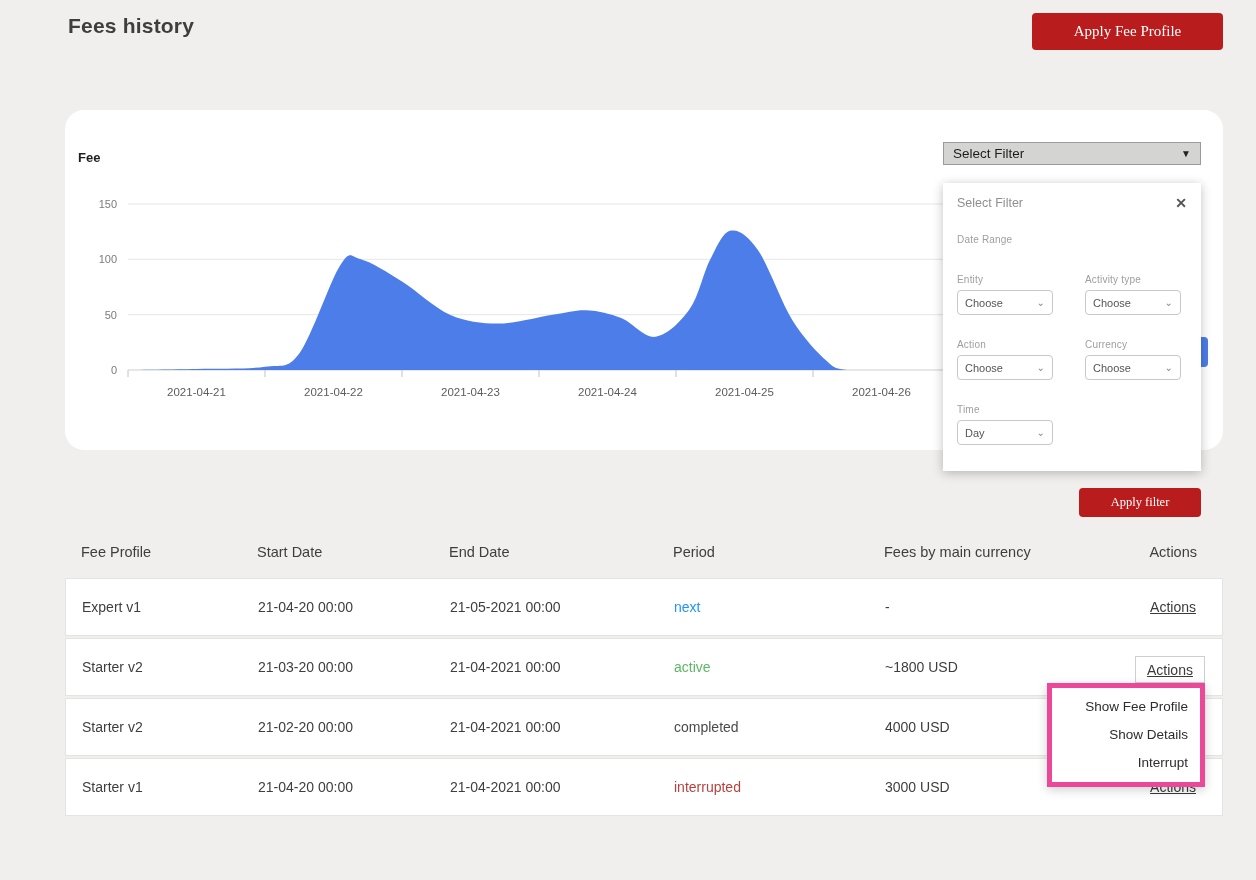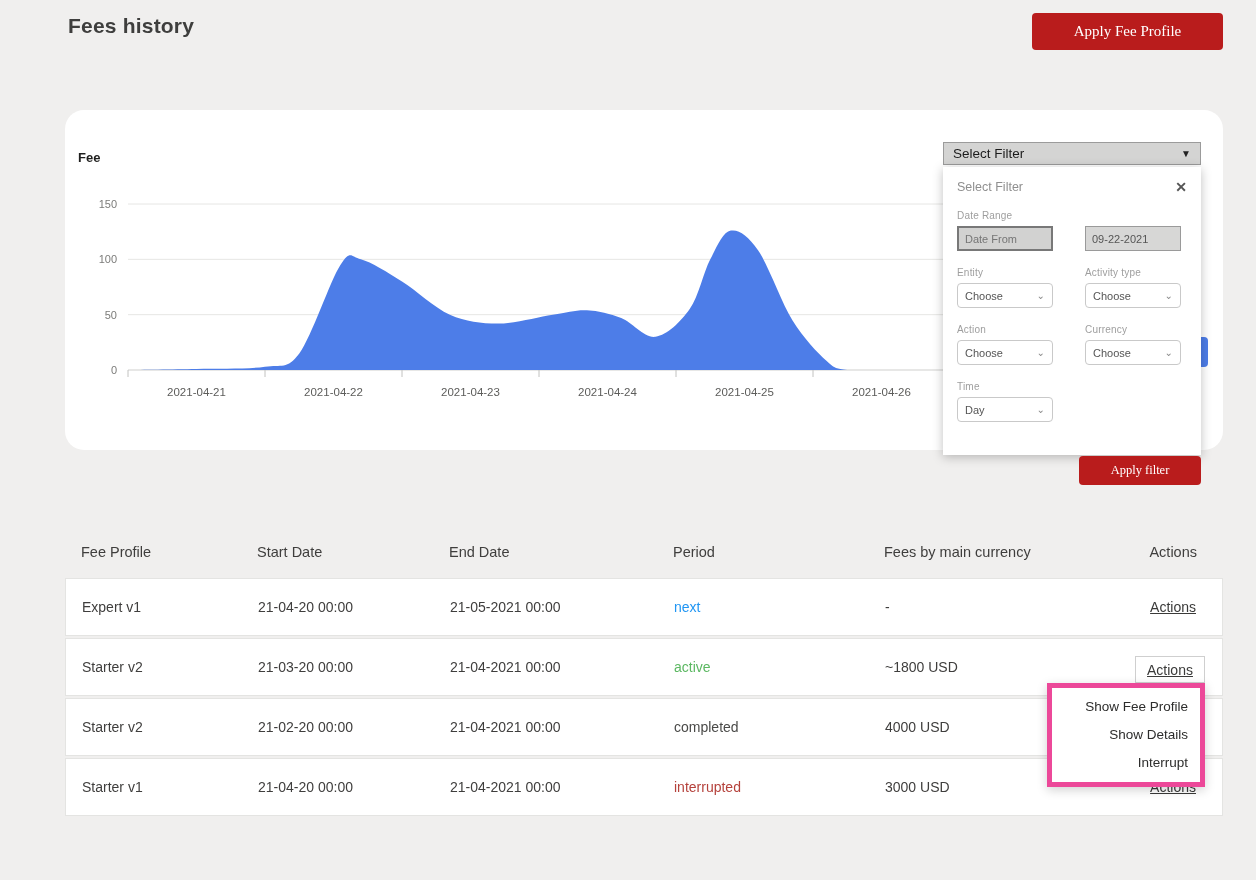"Select Filter" .filter-wrap { gap: none -> 16px }
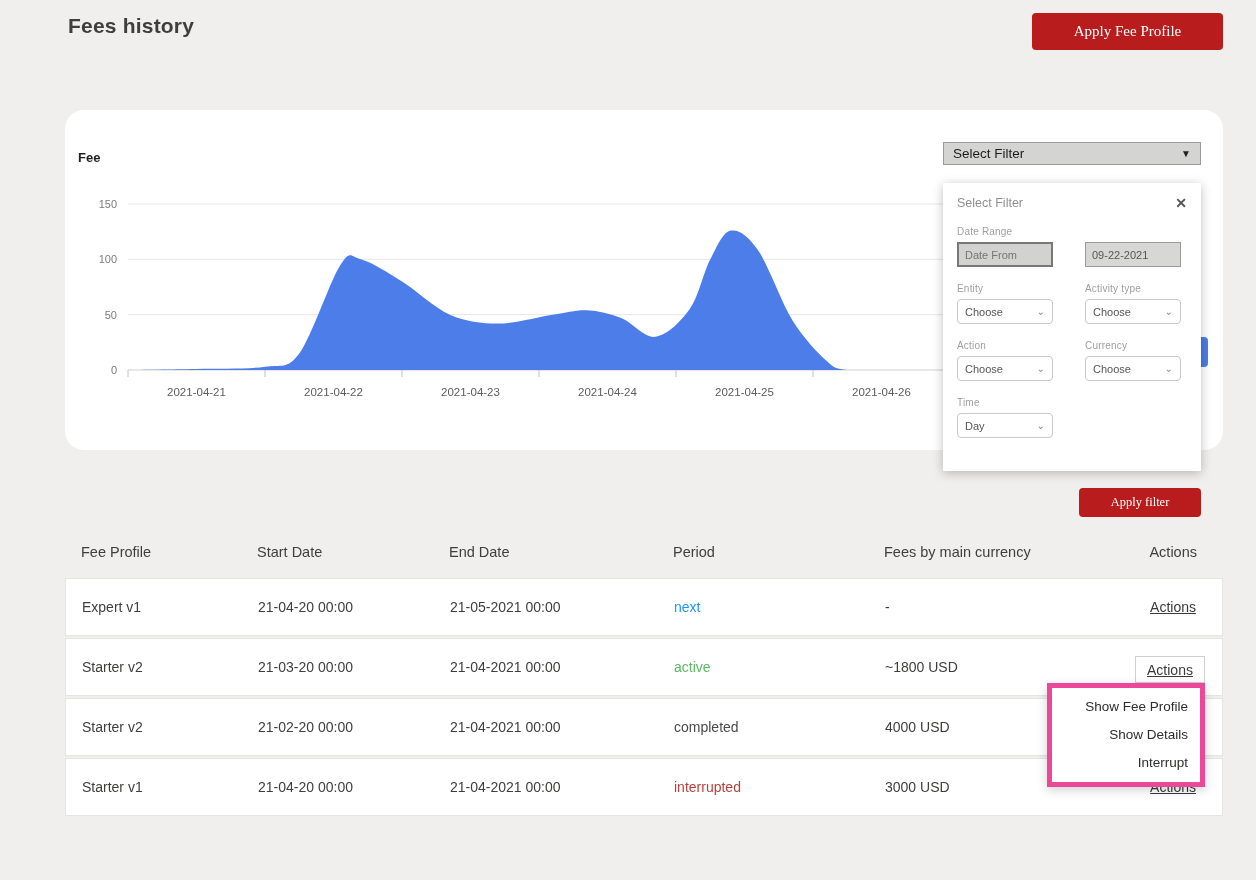"Date Range" .fp-label { margin: 16px 0 5px -> 24px 0 5px }
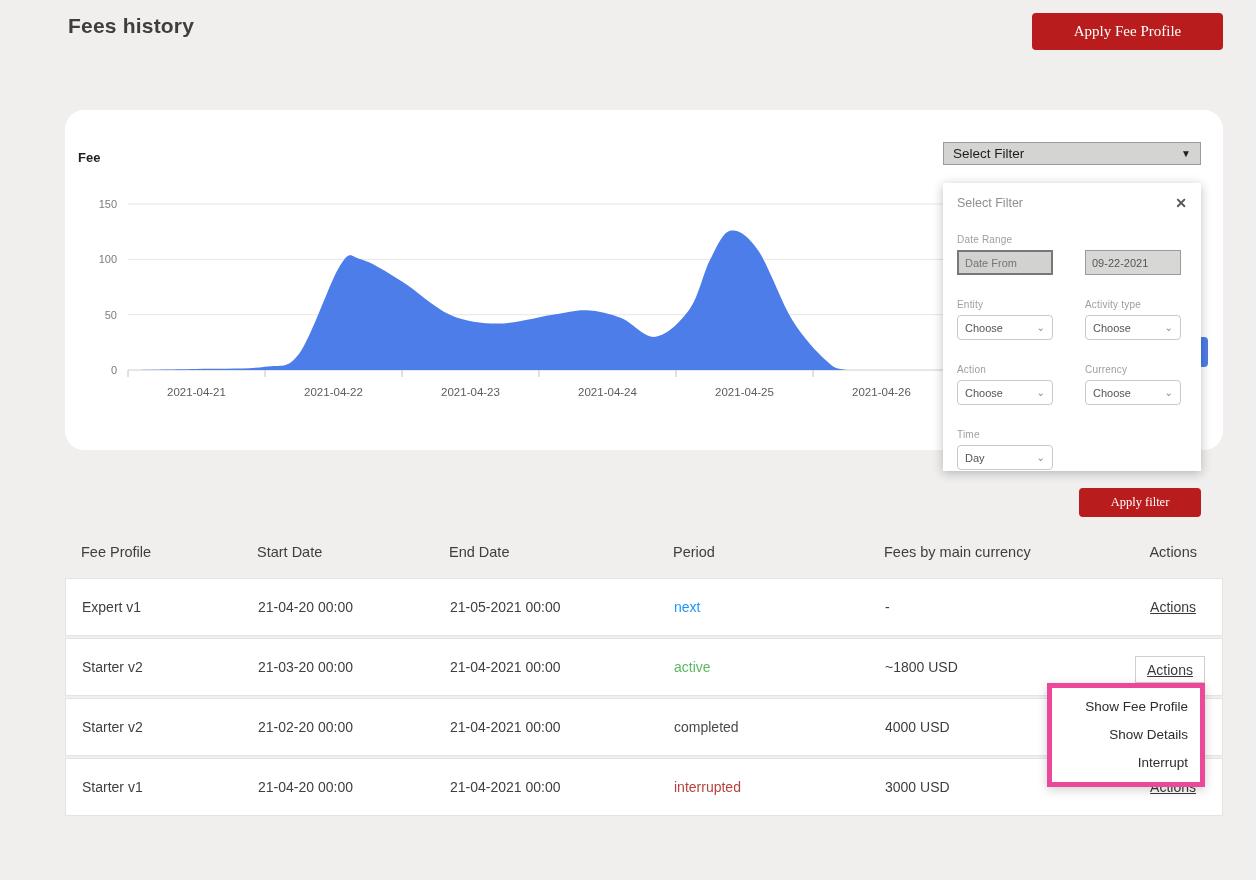"Date From" div.fp-grid { html: <div> <input> <input> </div> -> none }
